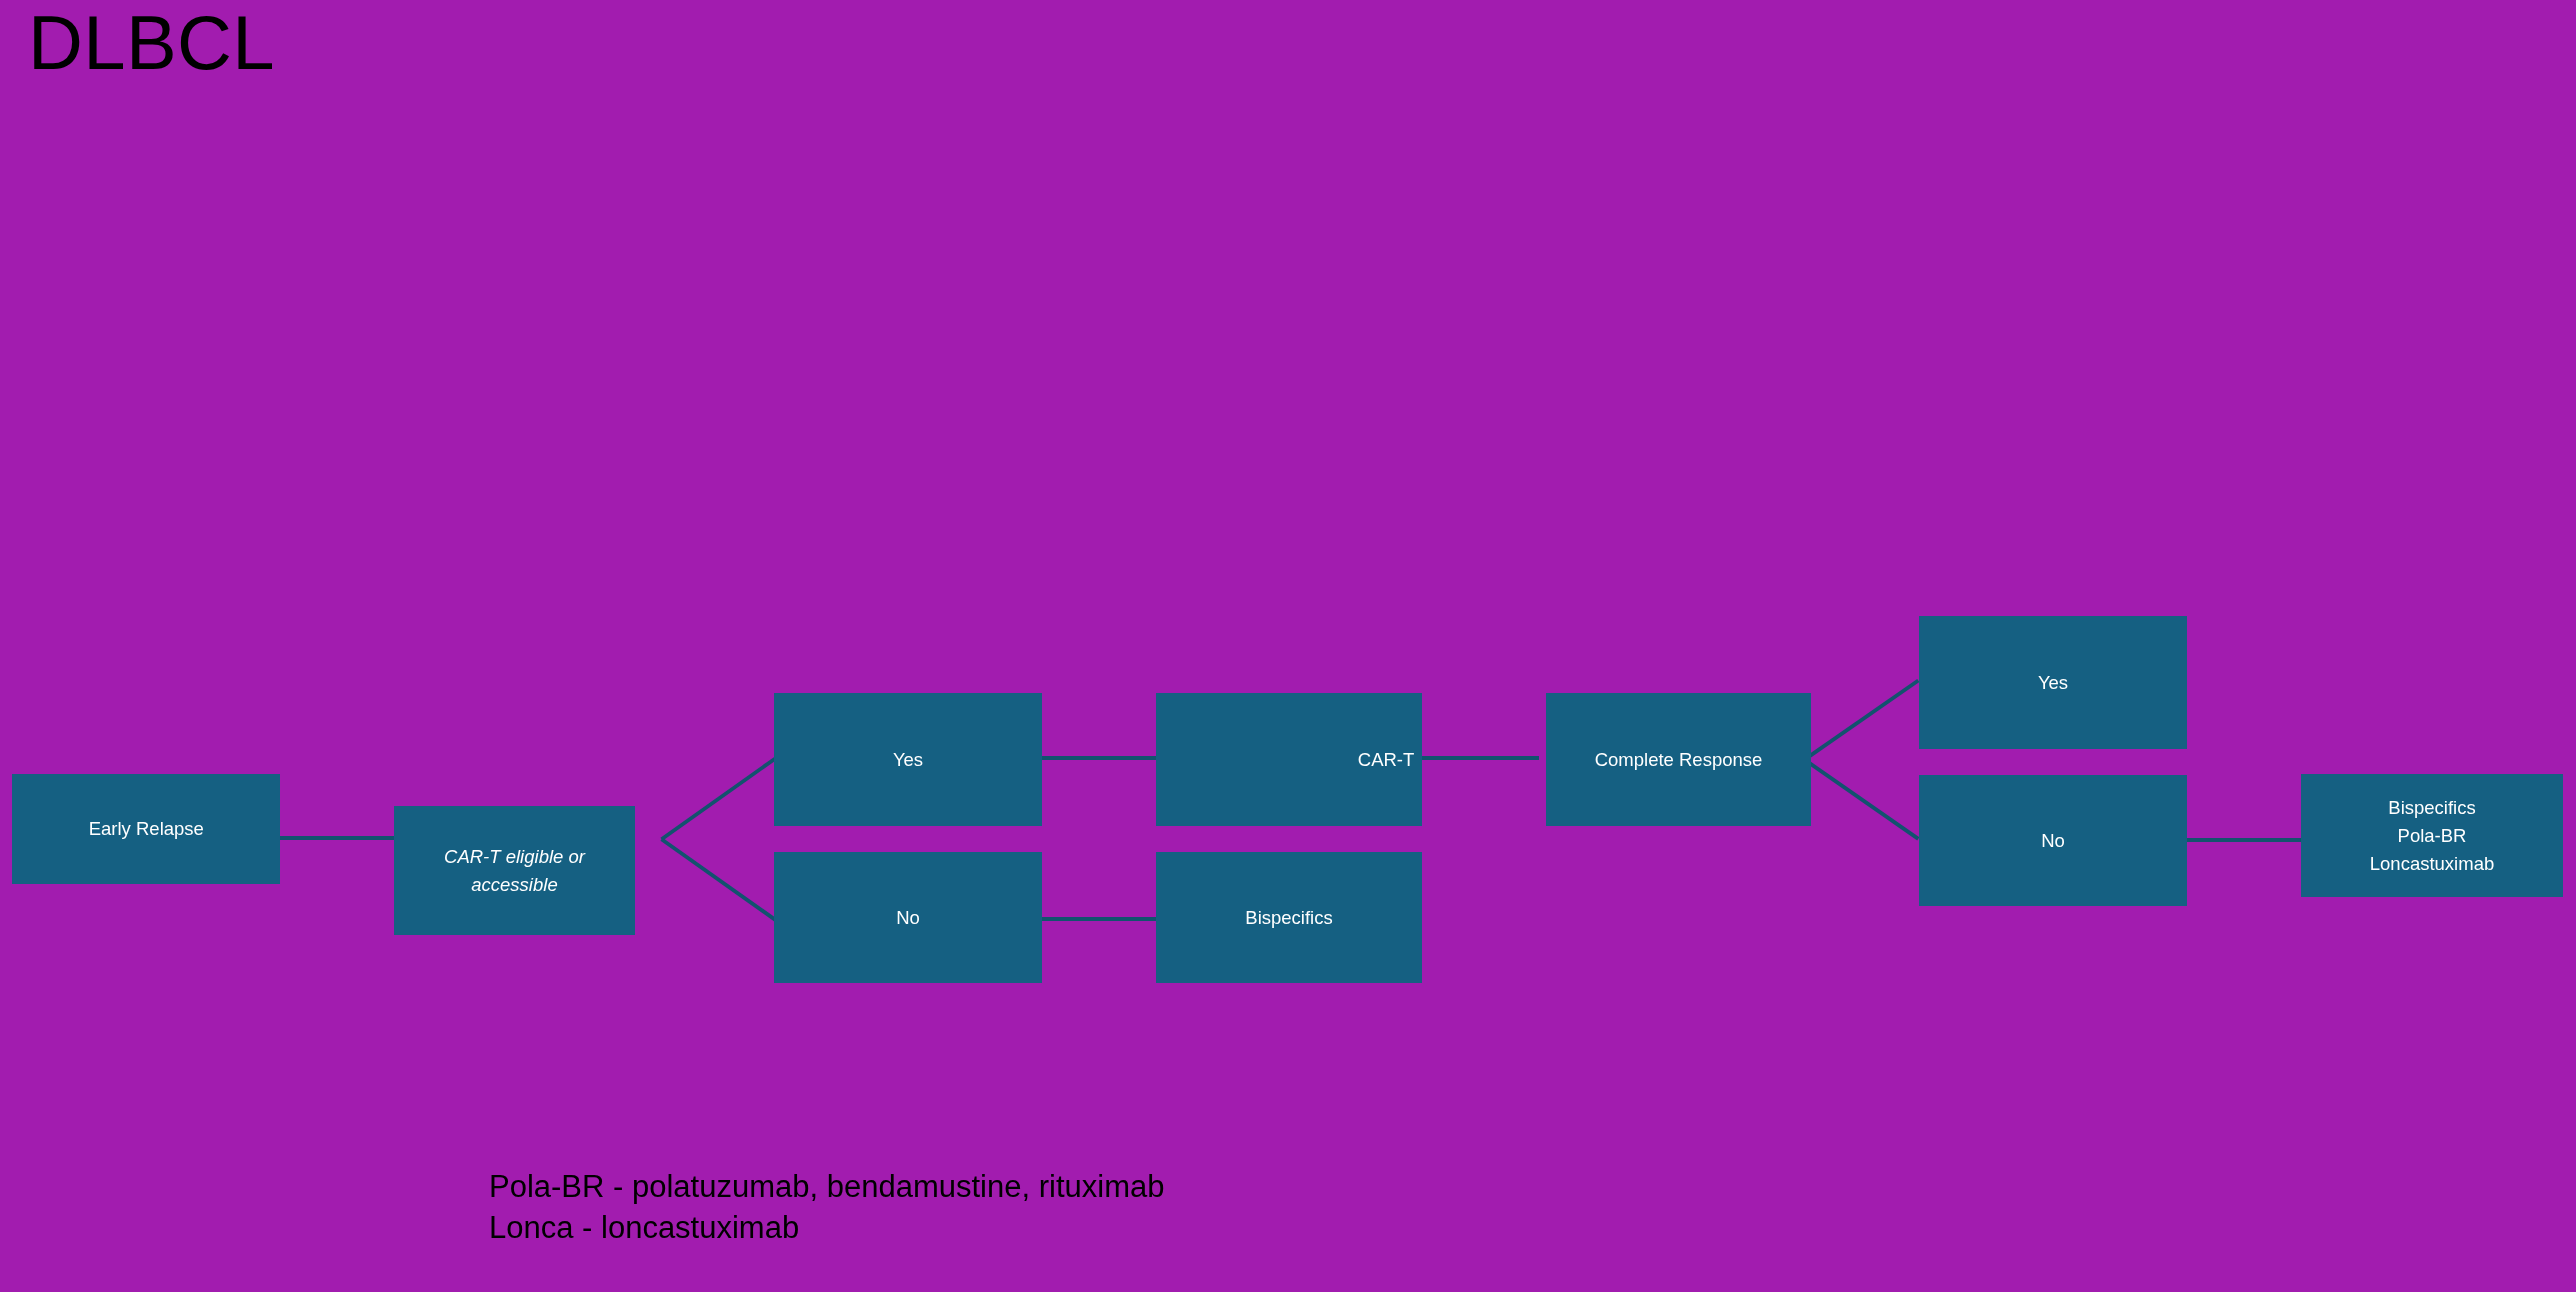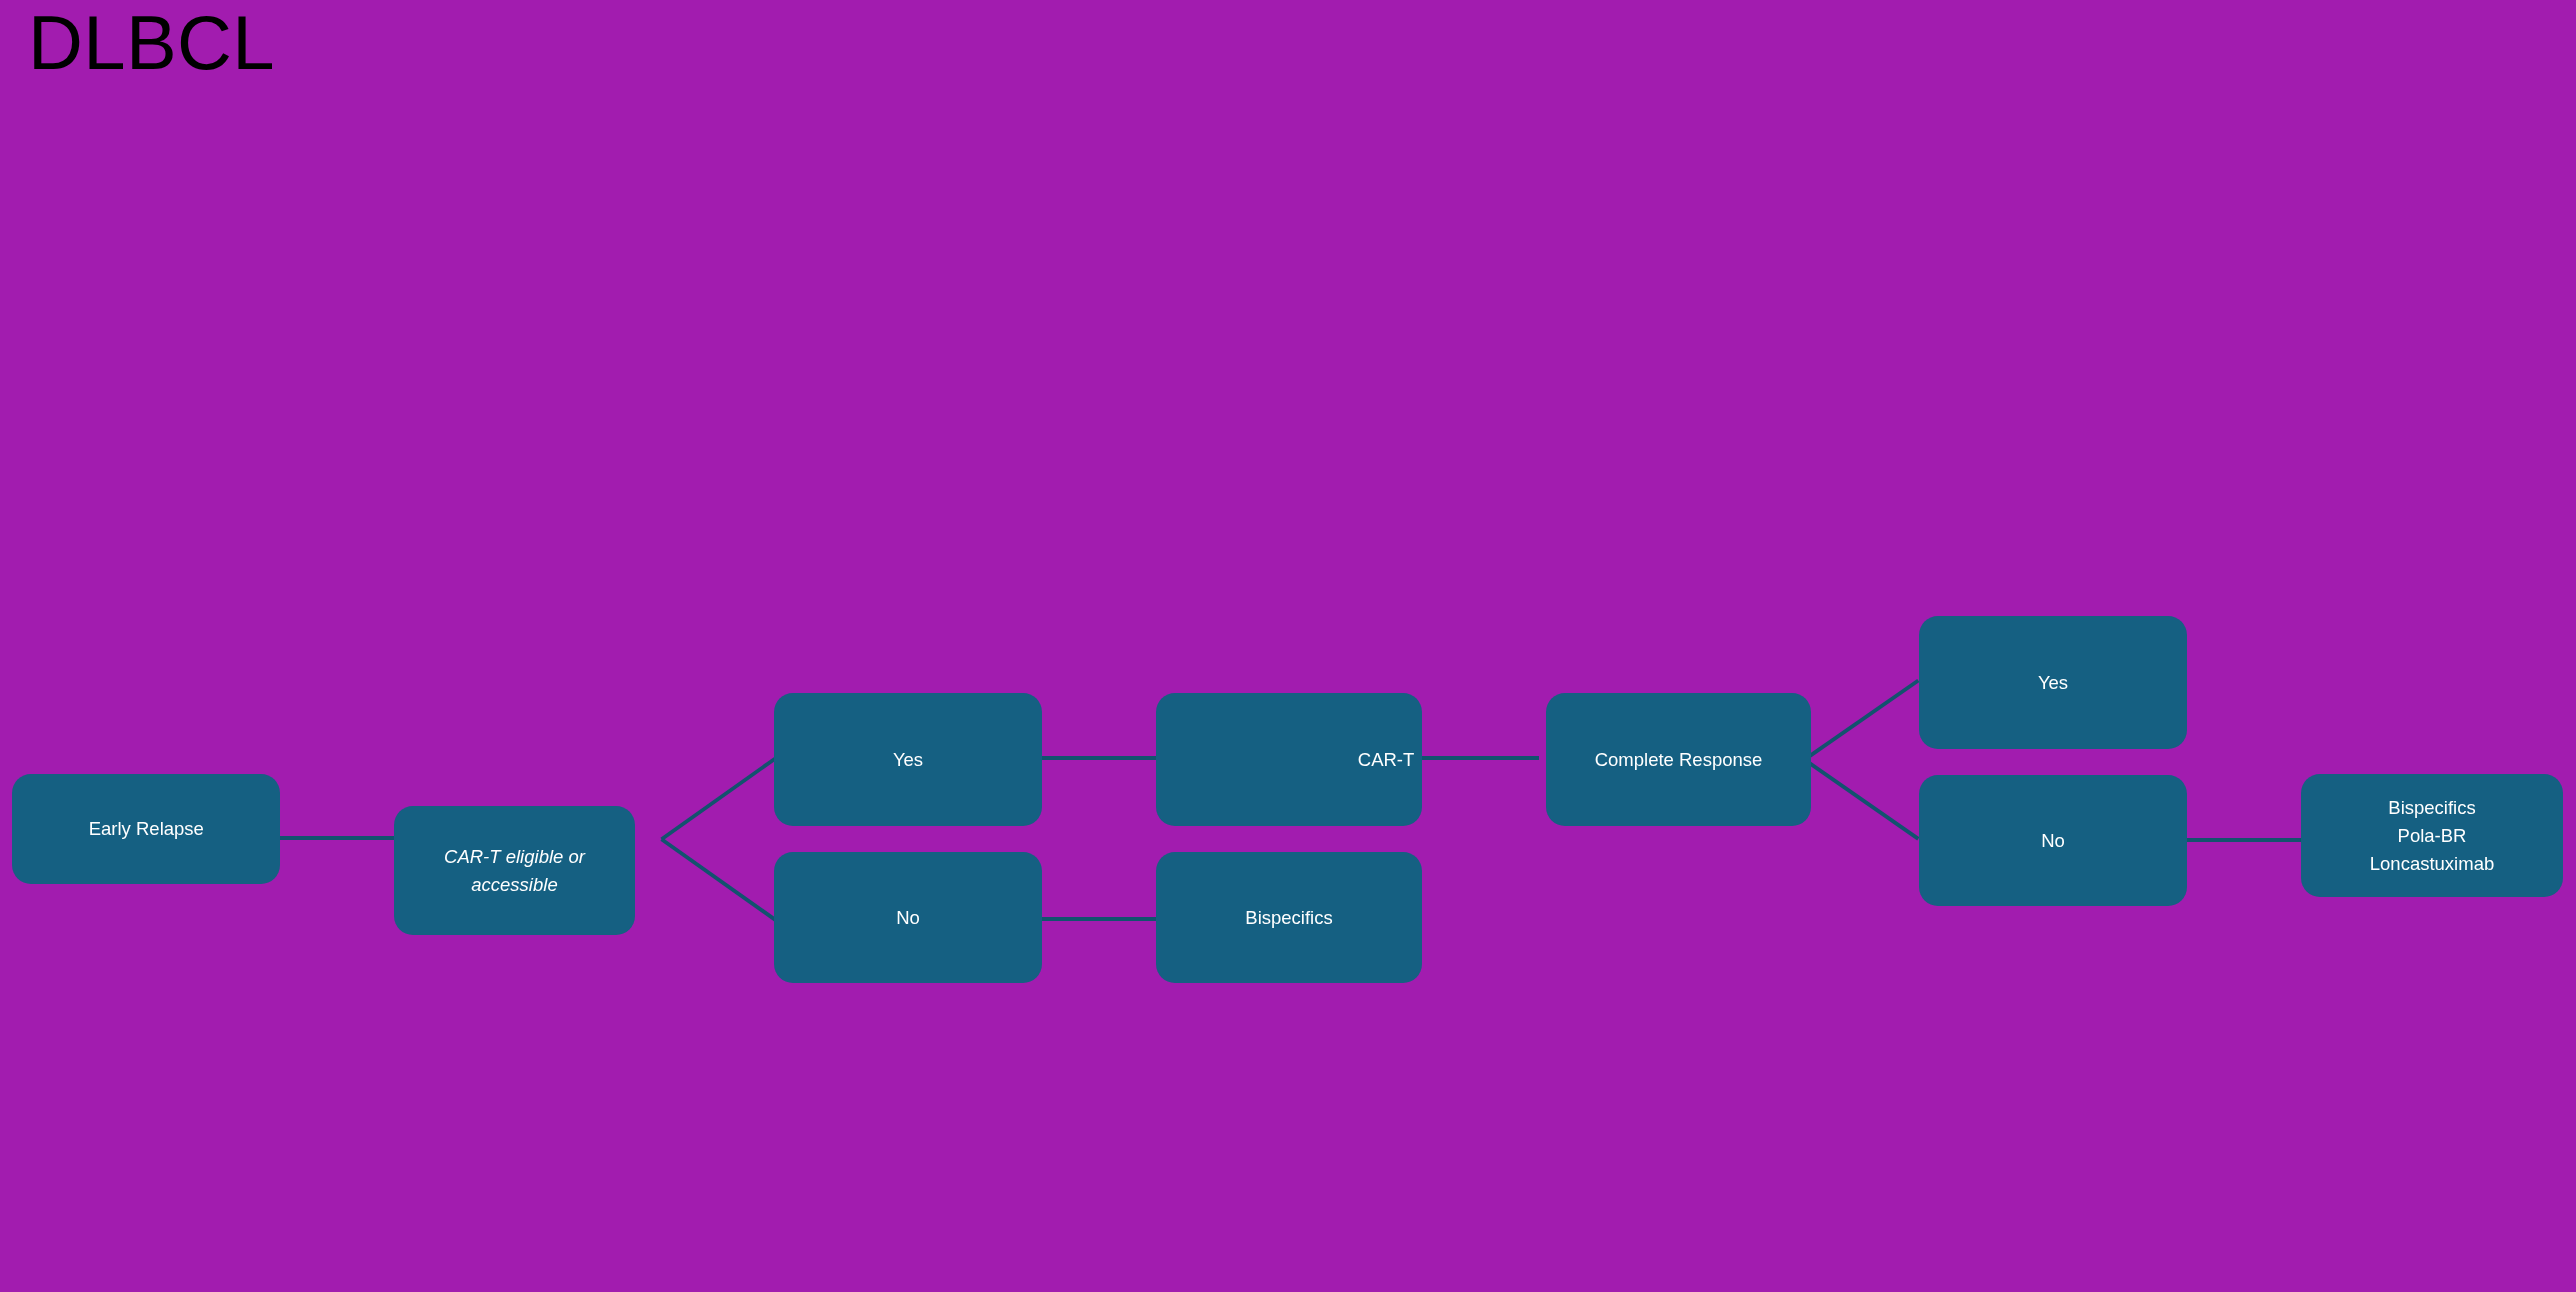"Yes" .node { border-radius: 19px -> 0 }
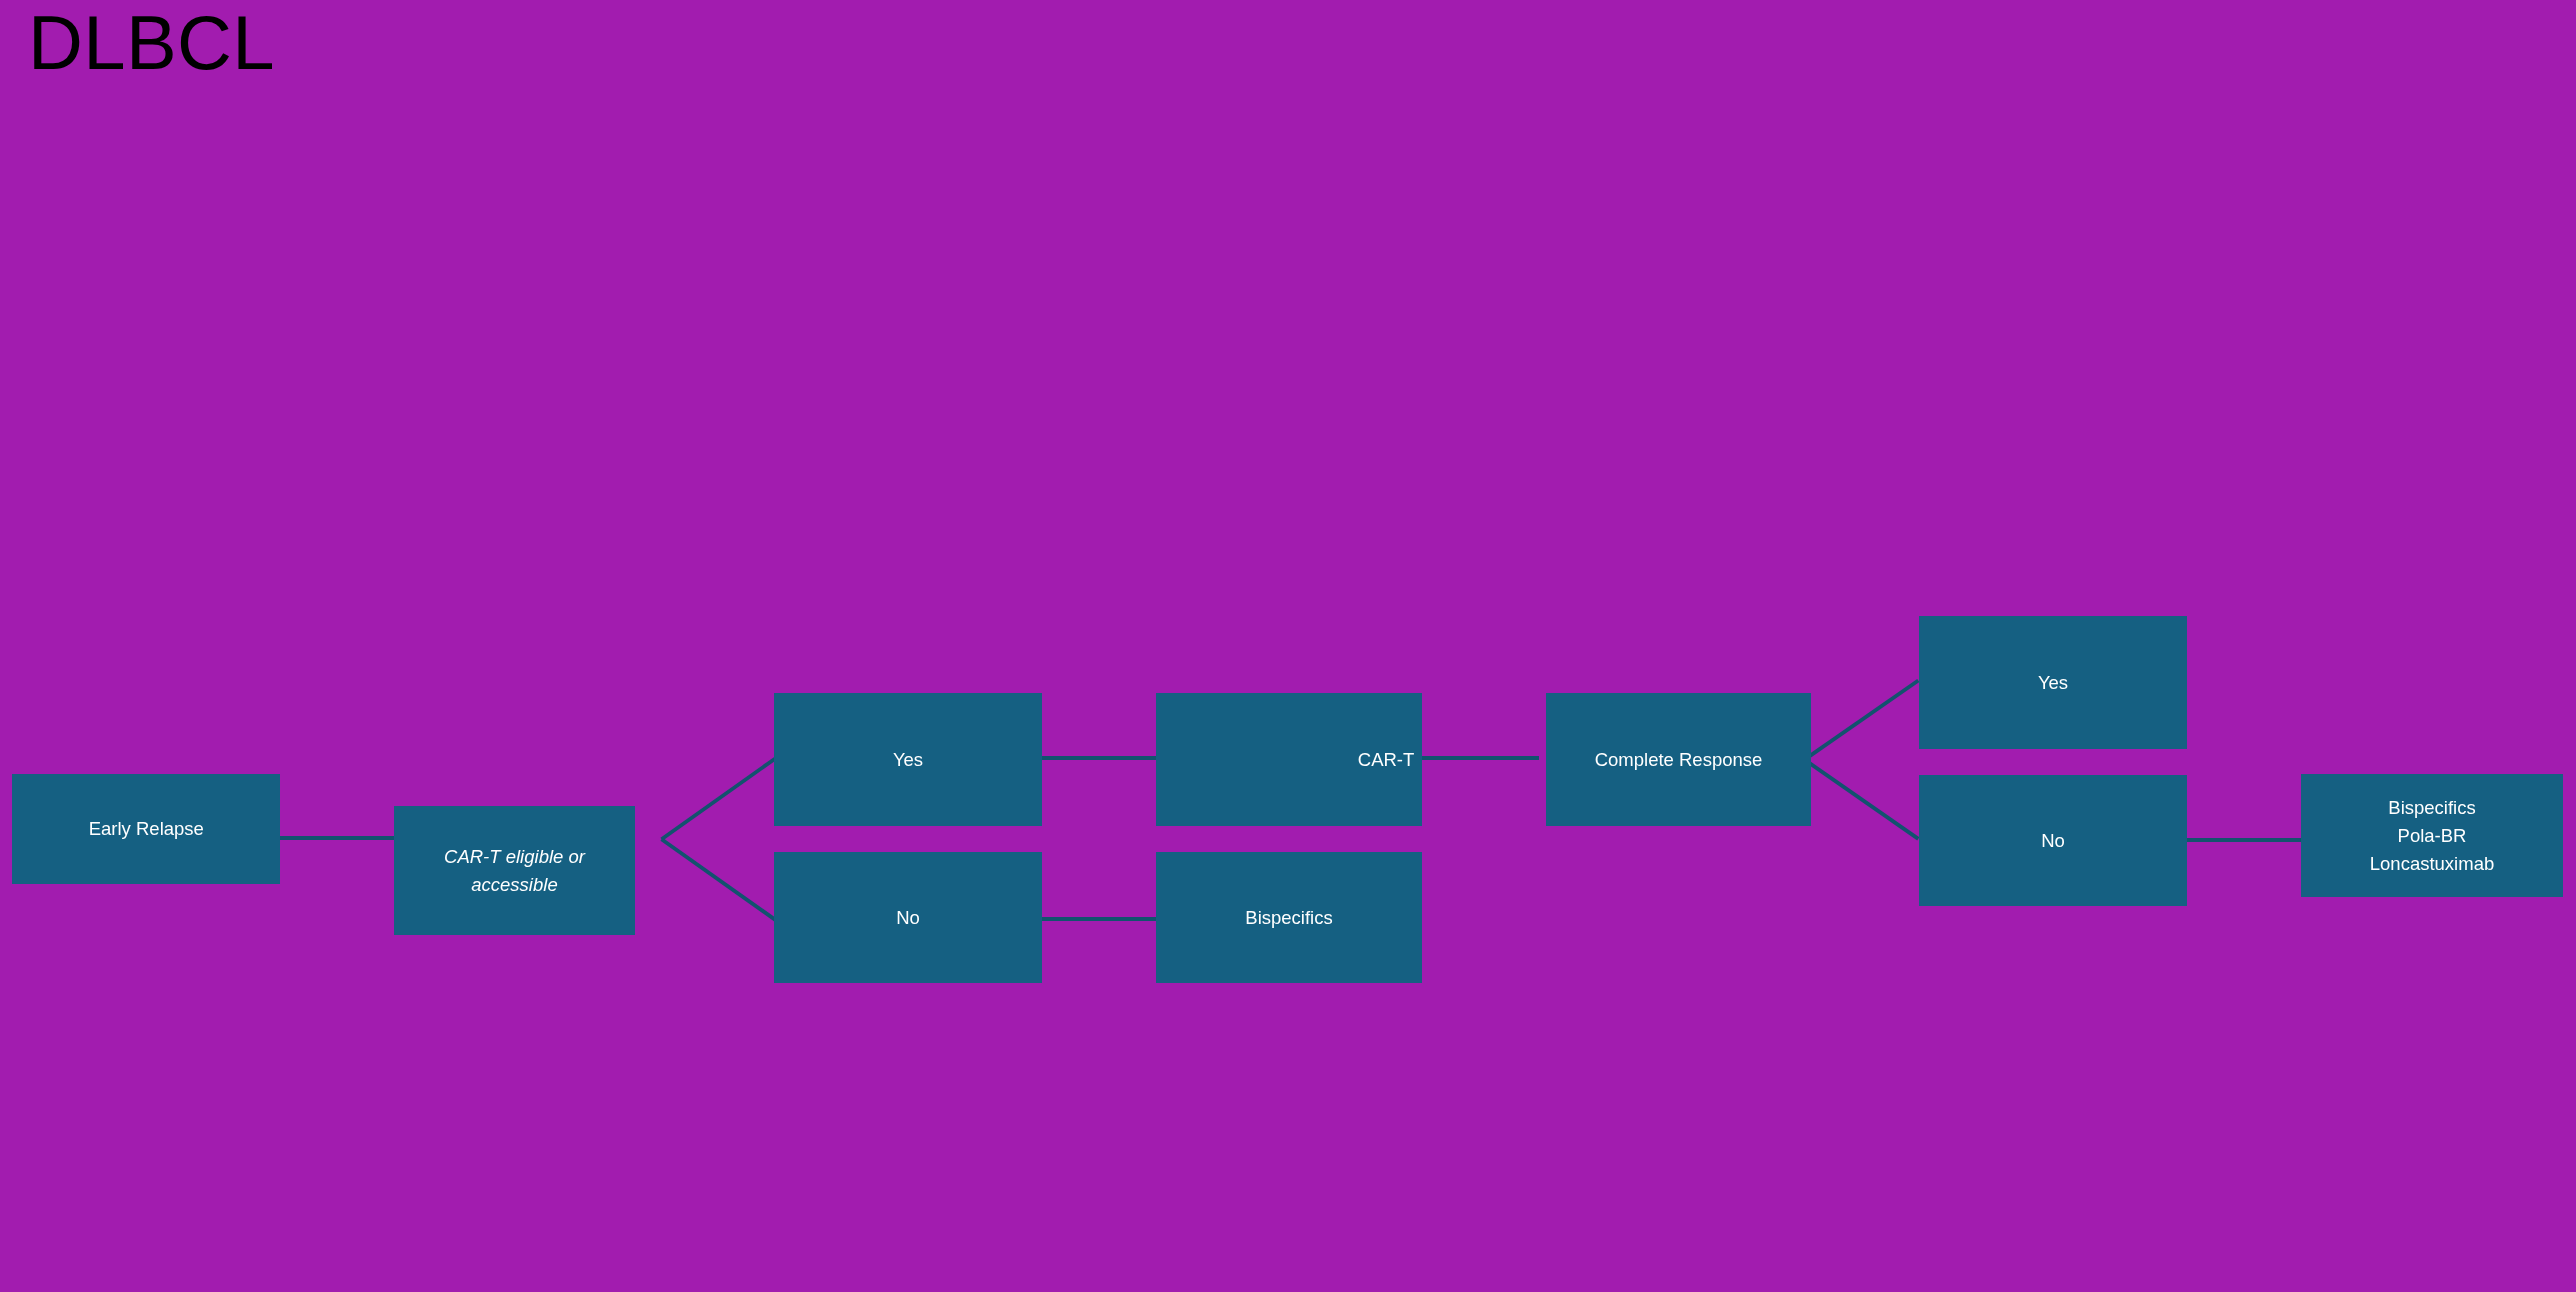"Pola-BR - polatuzumab, bendamustine," div { html: none -> <div> <div>Pola-BR - polatuzumab, bendamustine, rituximab</div> <div>Lonca - loncastuximab</div> </div> }
